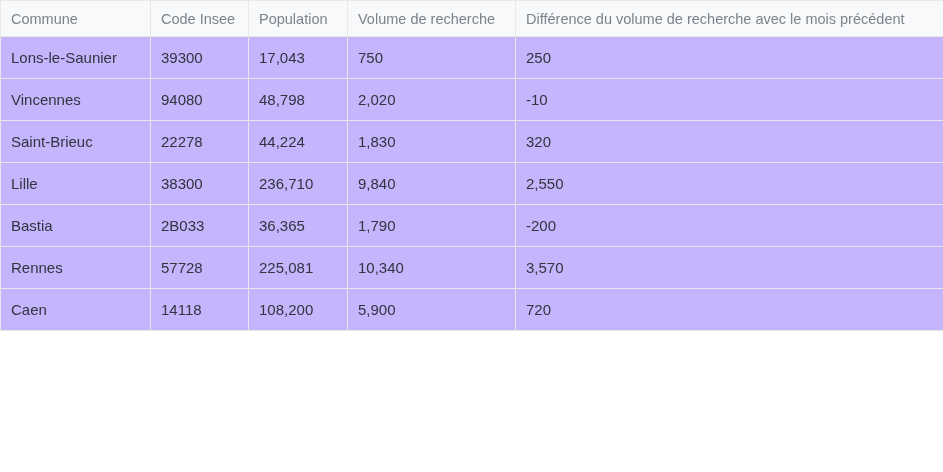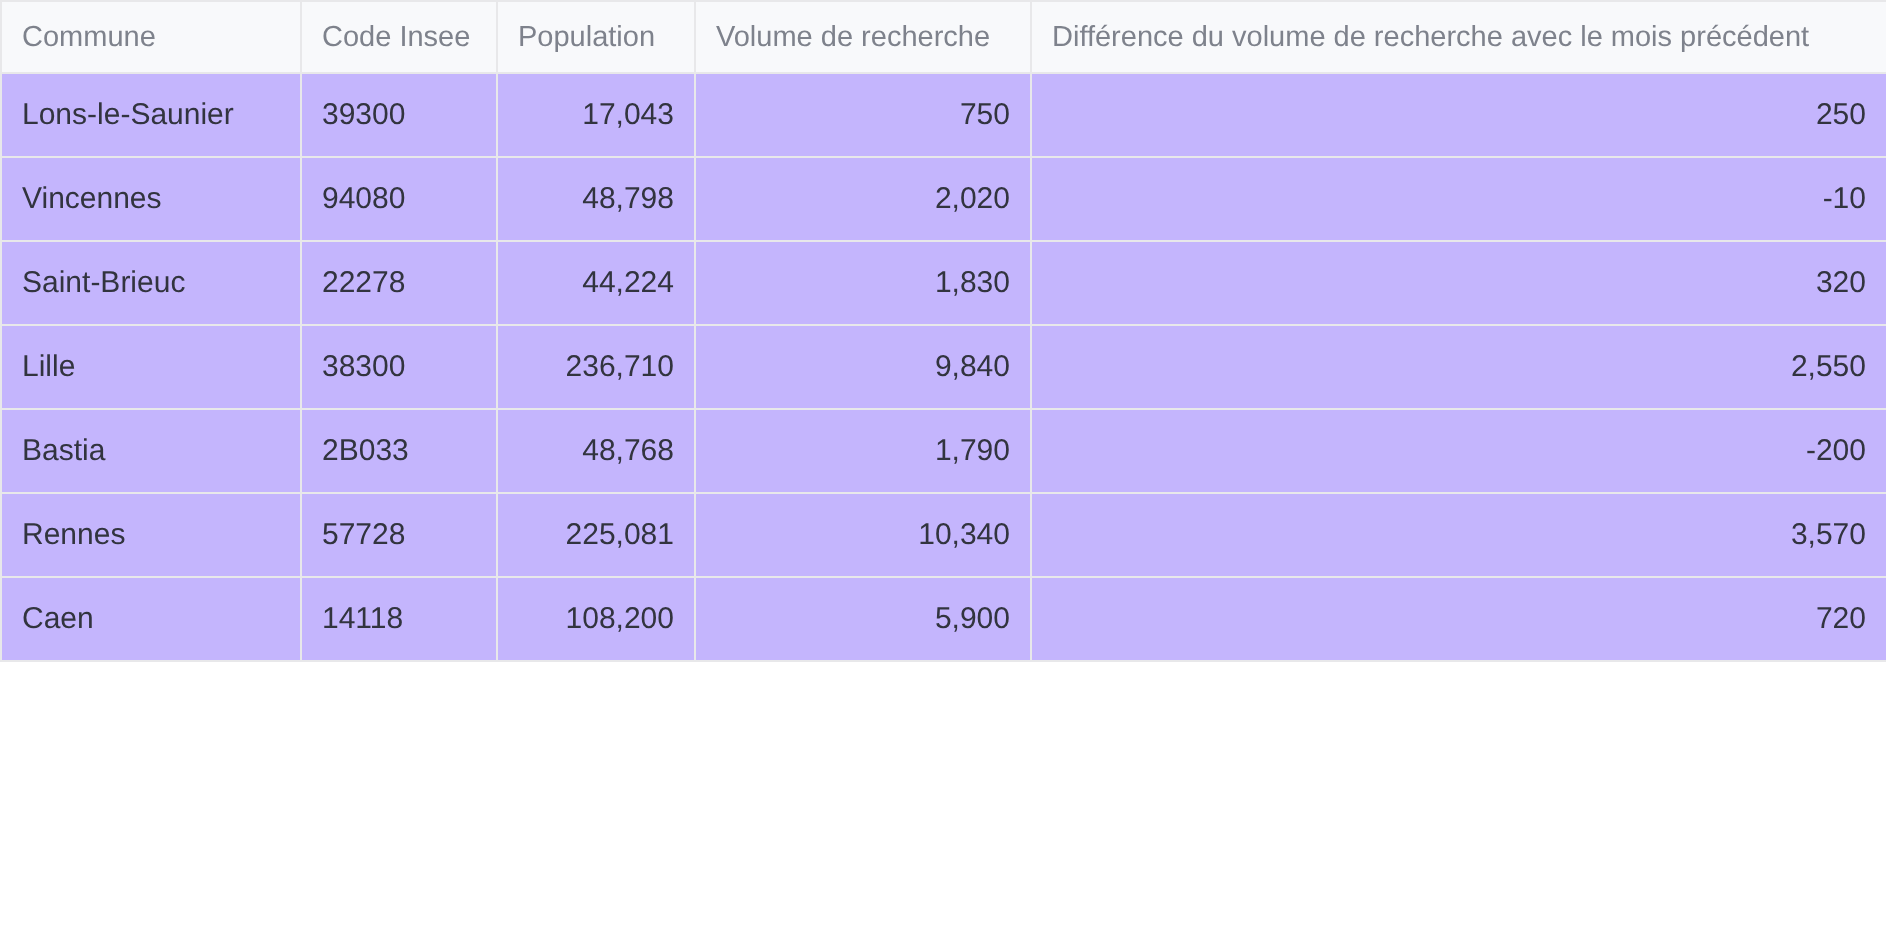"17,043" .align-right { text-align: right -> none }
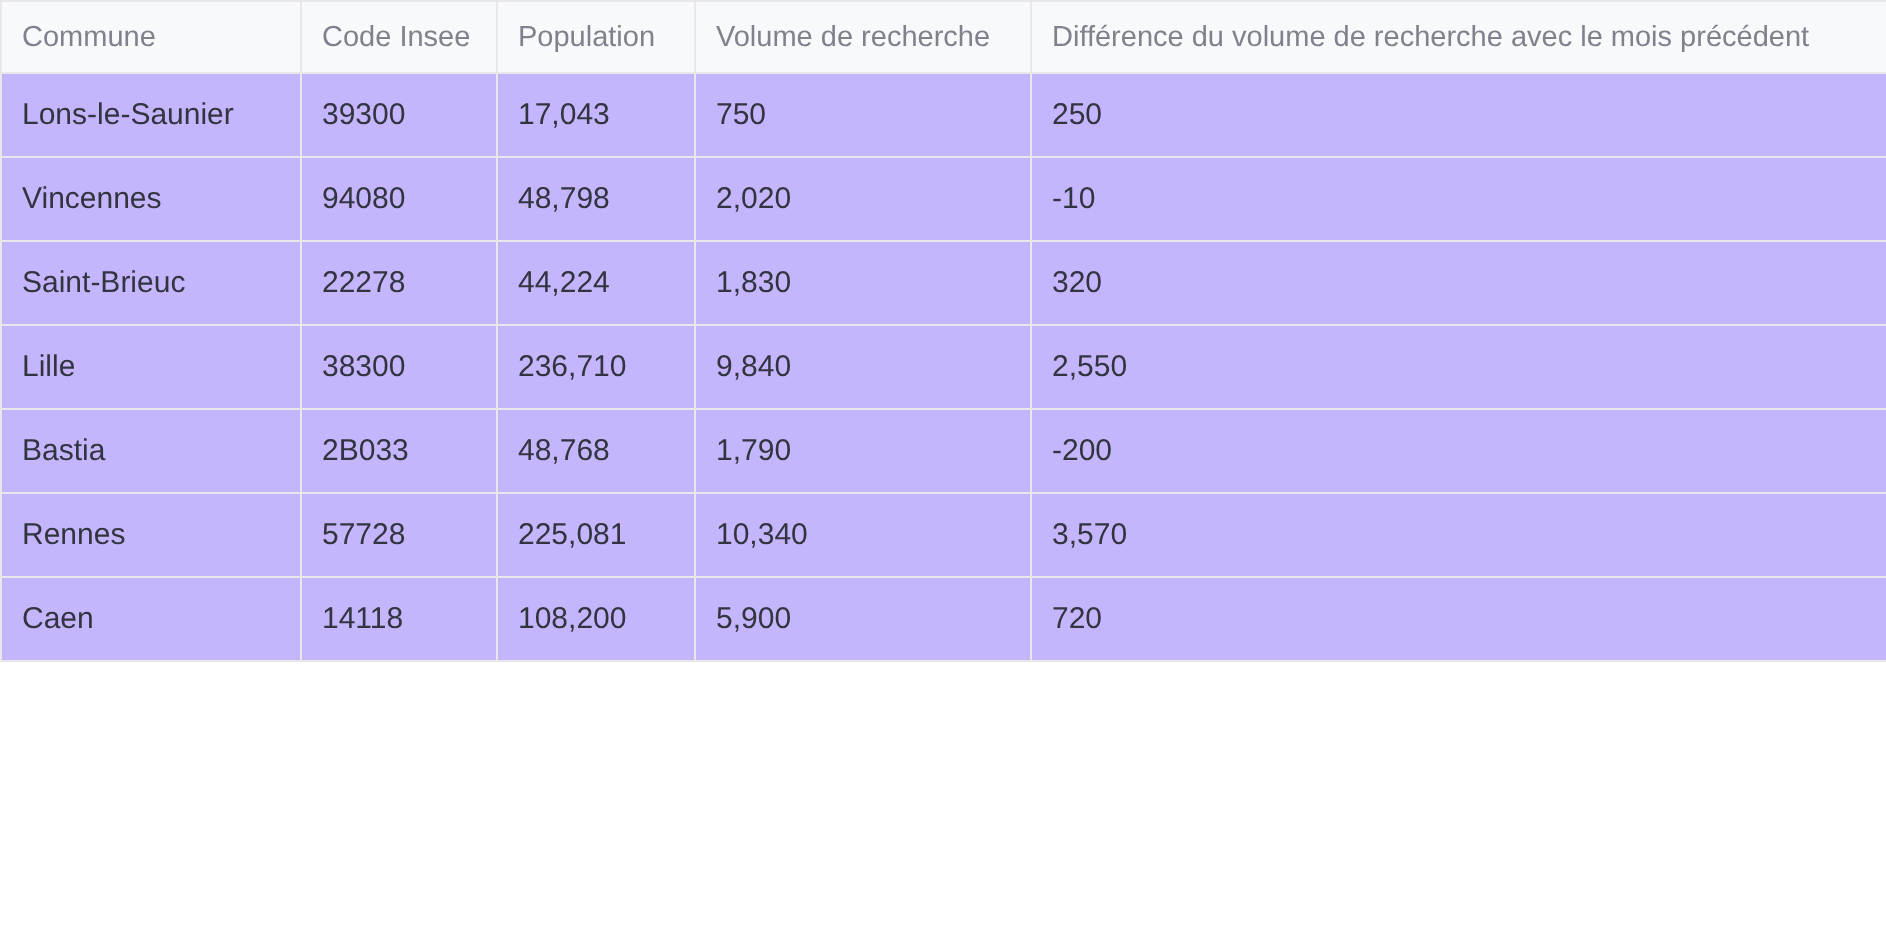"48,768" td.align-right { text: 48,768 -> 36,365 }
